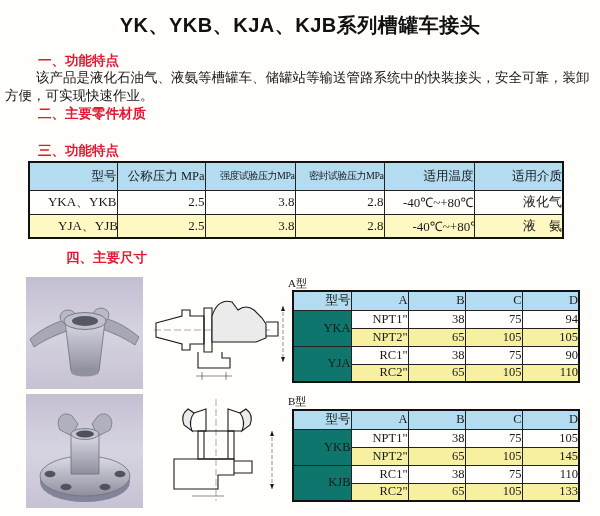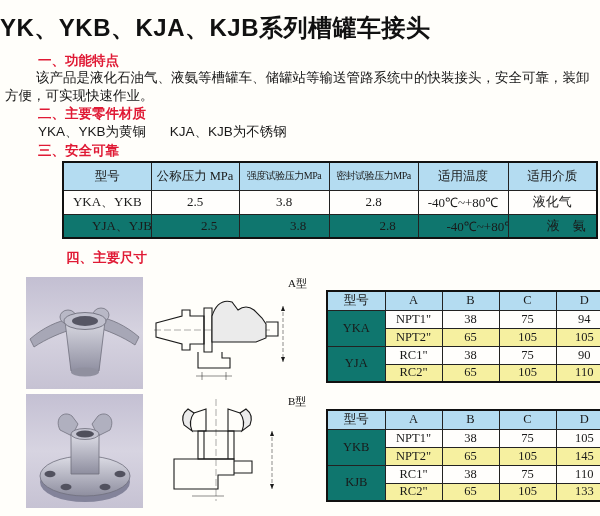"YK、YKB、KJA、KJB系列槽罐车接头" .title { font-size: 24px -> 20px; text-align: left -> center }
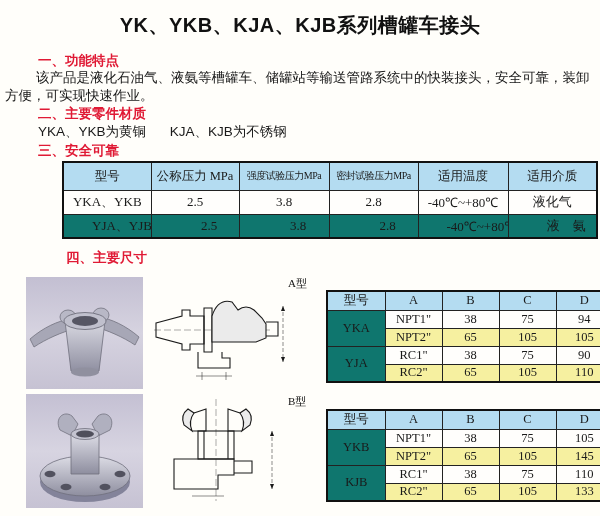"YKA、YKB为黄铜 KJA、KJB为不锈钢" div.materials { html: <div> <span>YKA、YKB为黄铜</span> <span>KJA、KJB为不锈钢</span> </div> -> none }
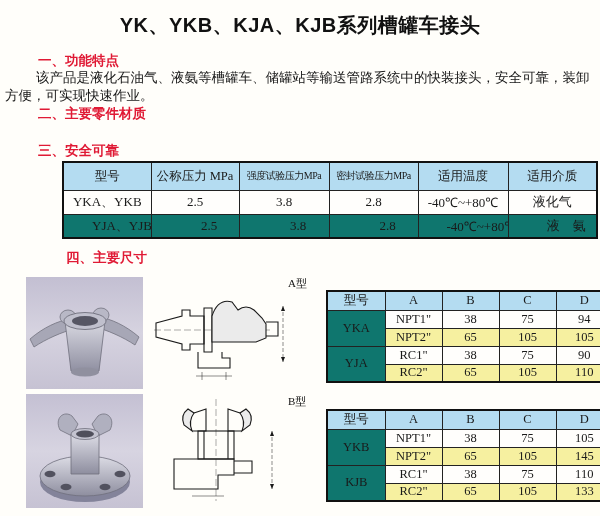"三、安全可靠" div.h-red { text: 安全可靠 -> 功能特点 }
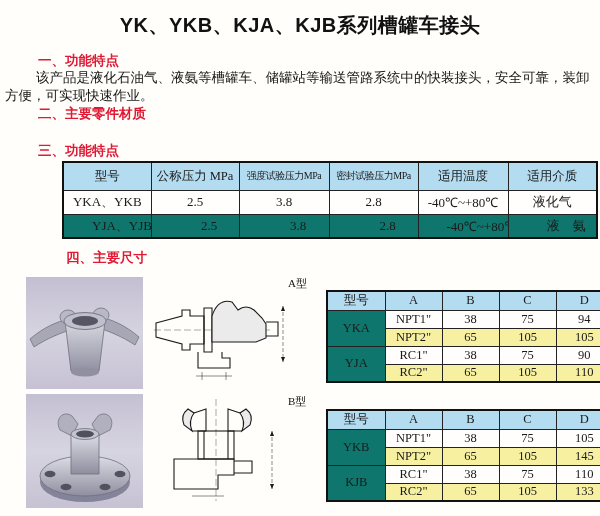"型号" table { margin-left: 34px -> none; text-align: center -> right }
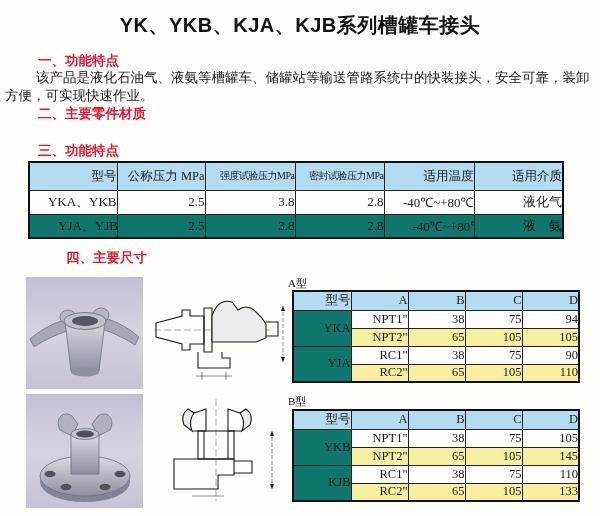"YJA、YJB" .perf tr.yellow td { background: #0f766e -> #fef9c3 }
